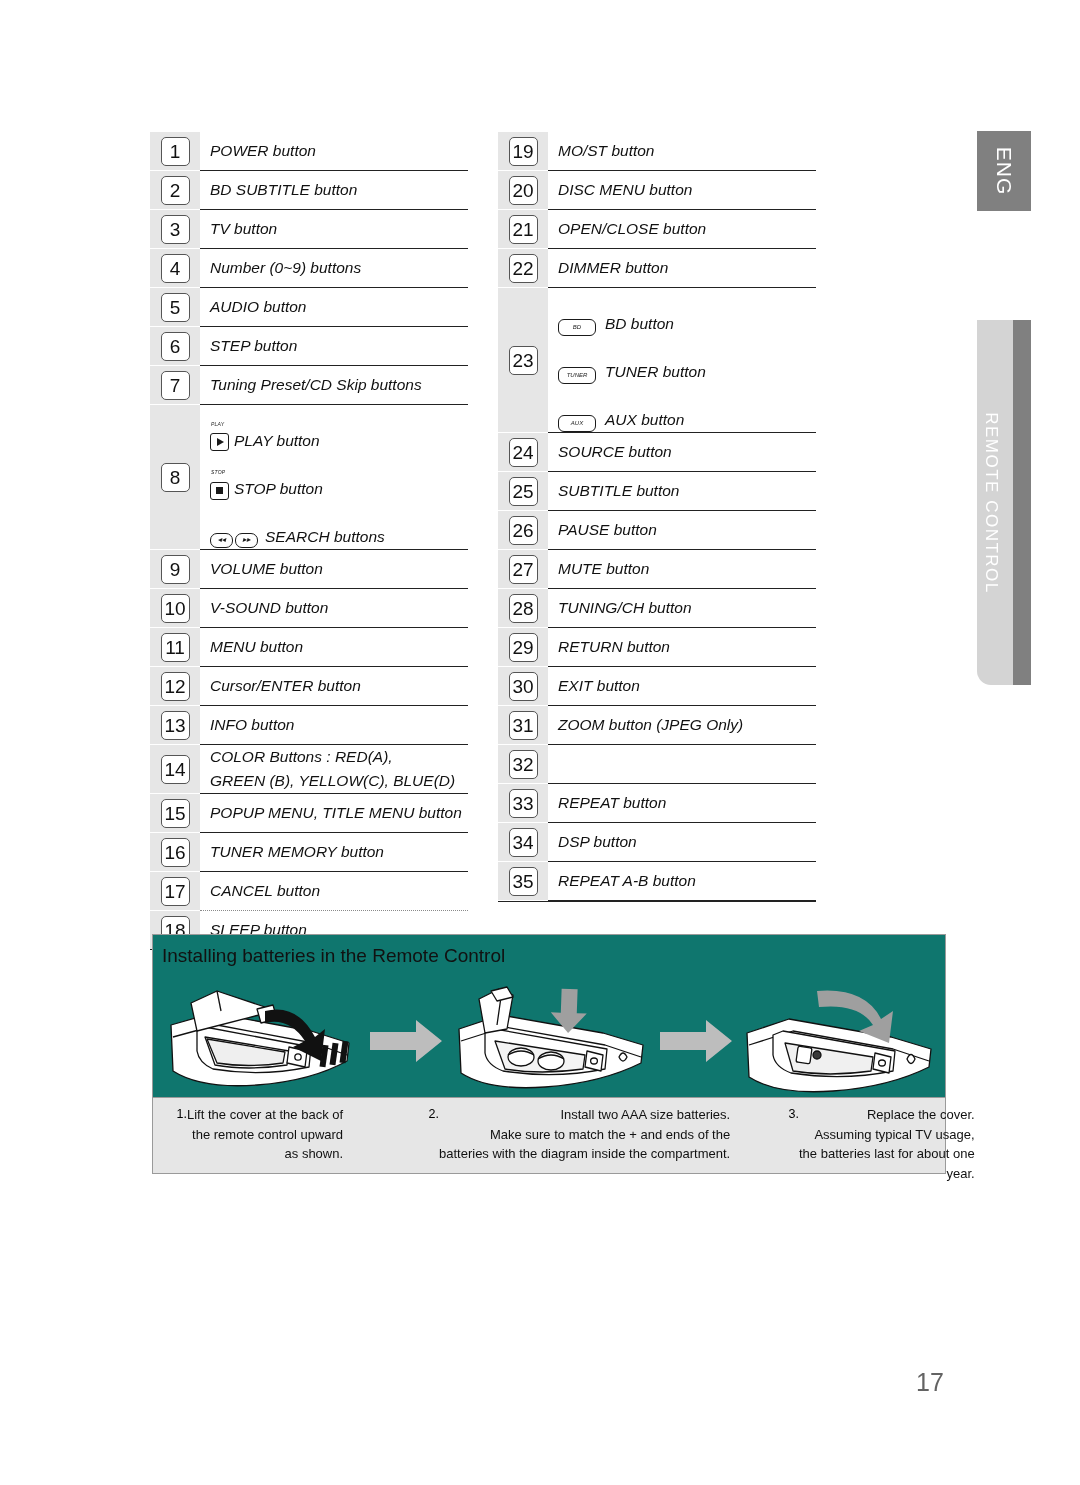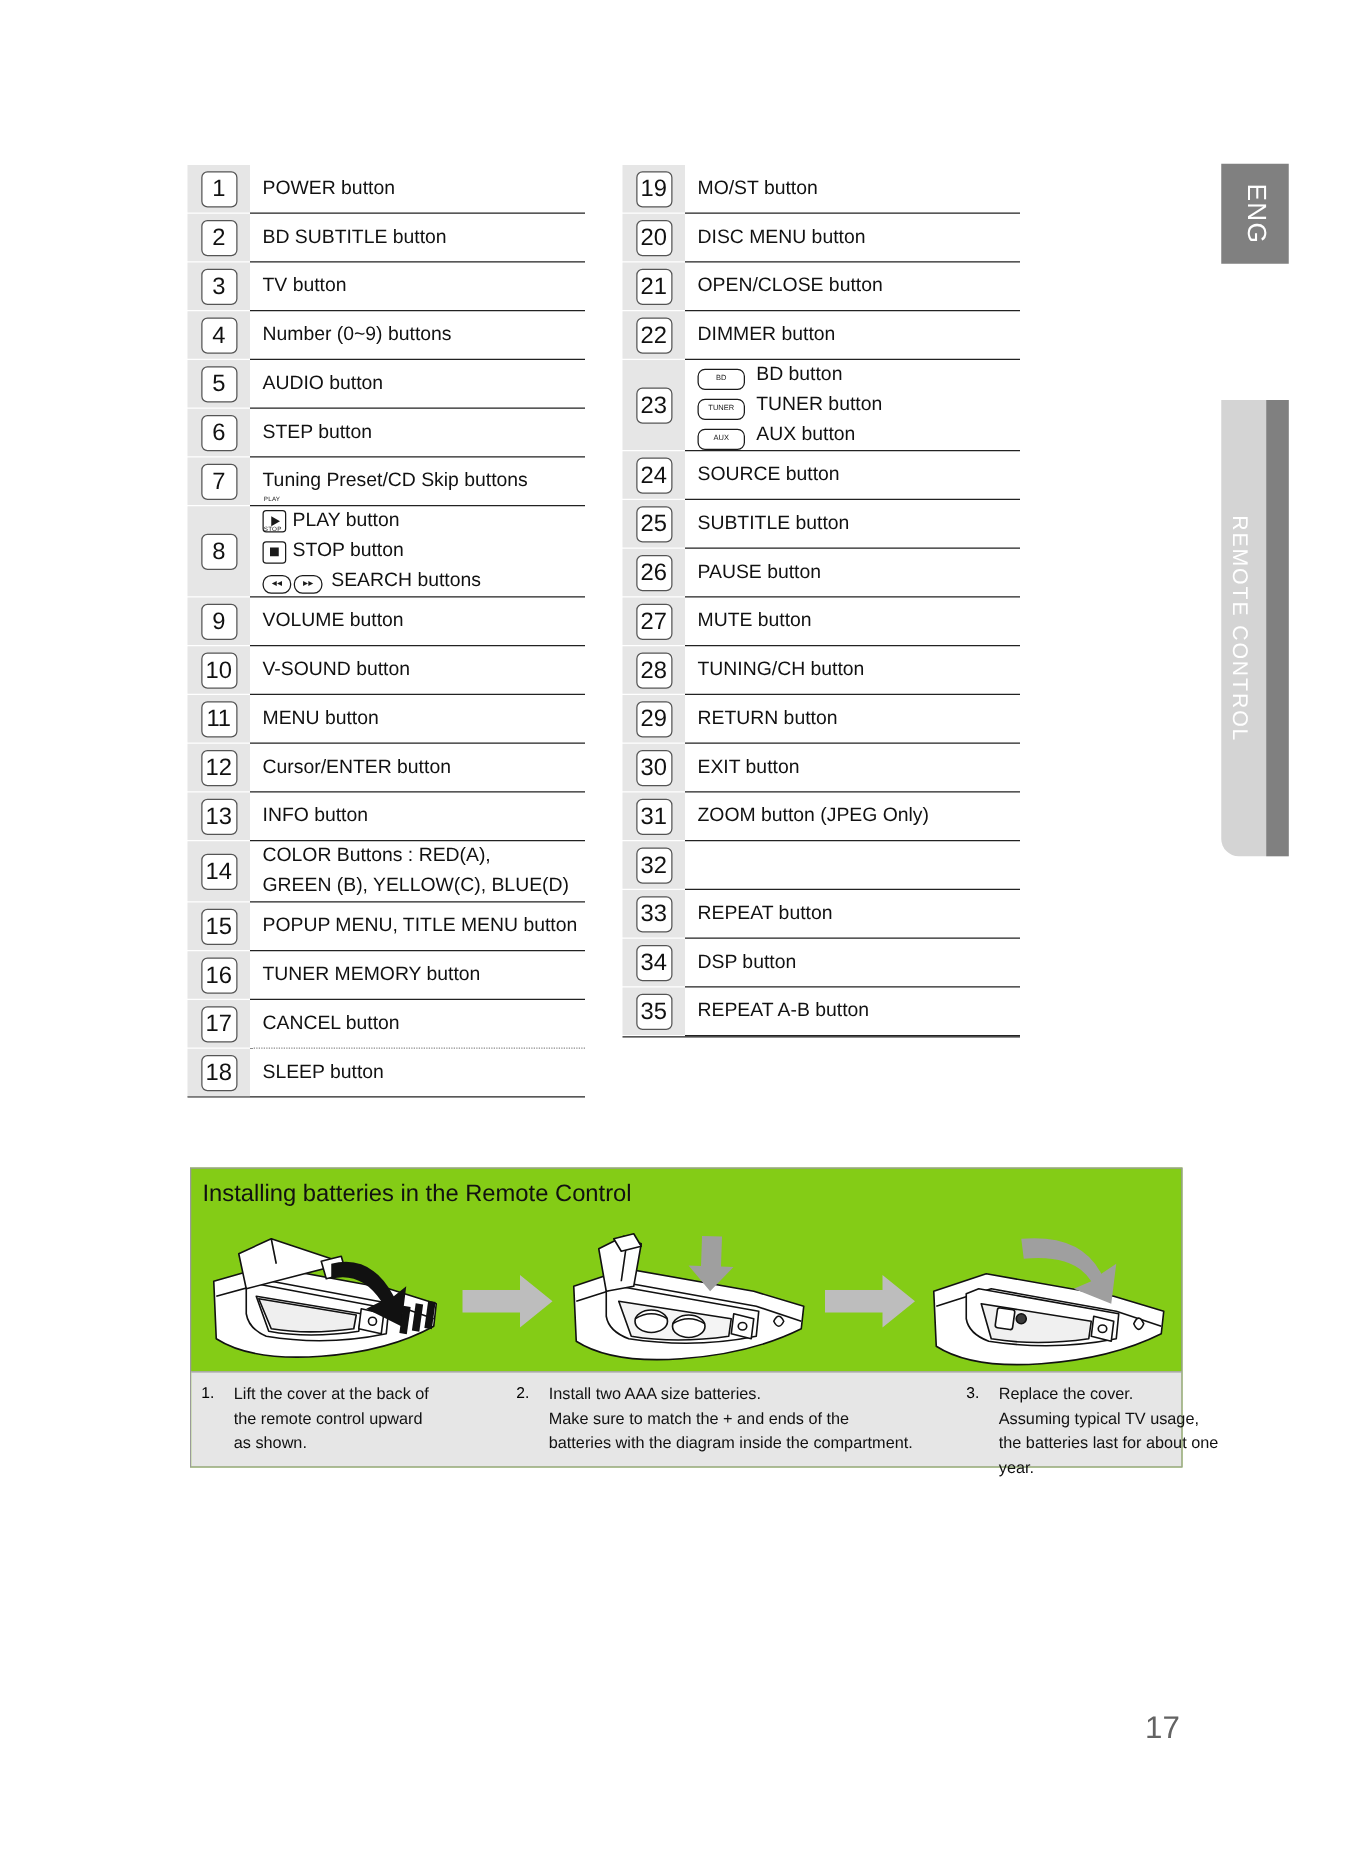"POWER button" .labelcell { font-style: none -> italic }
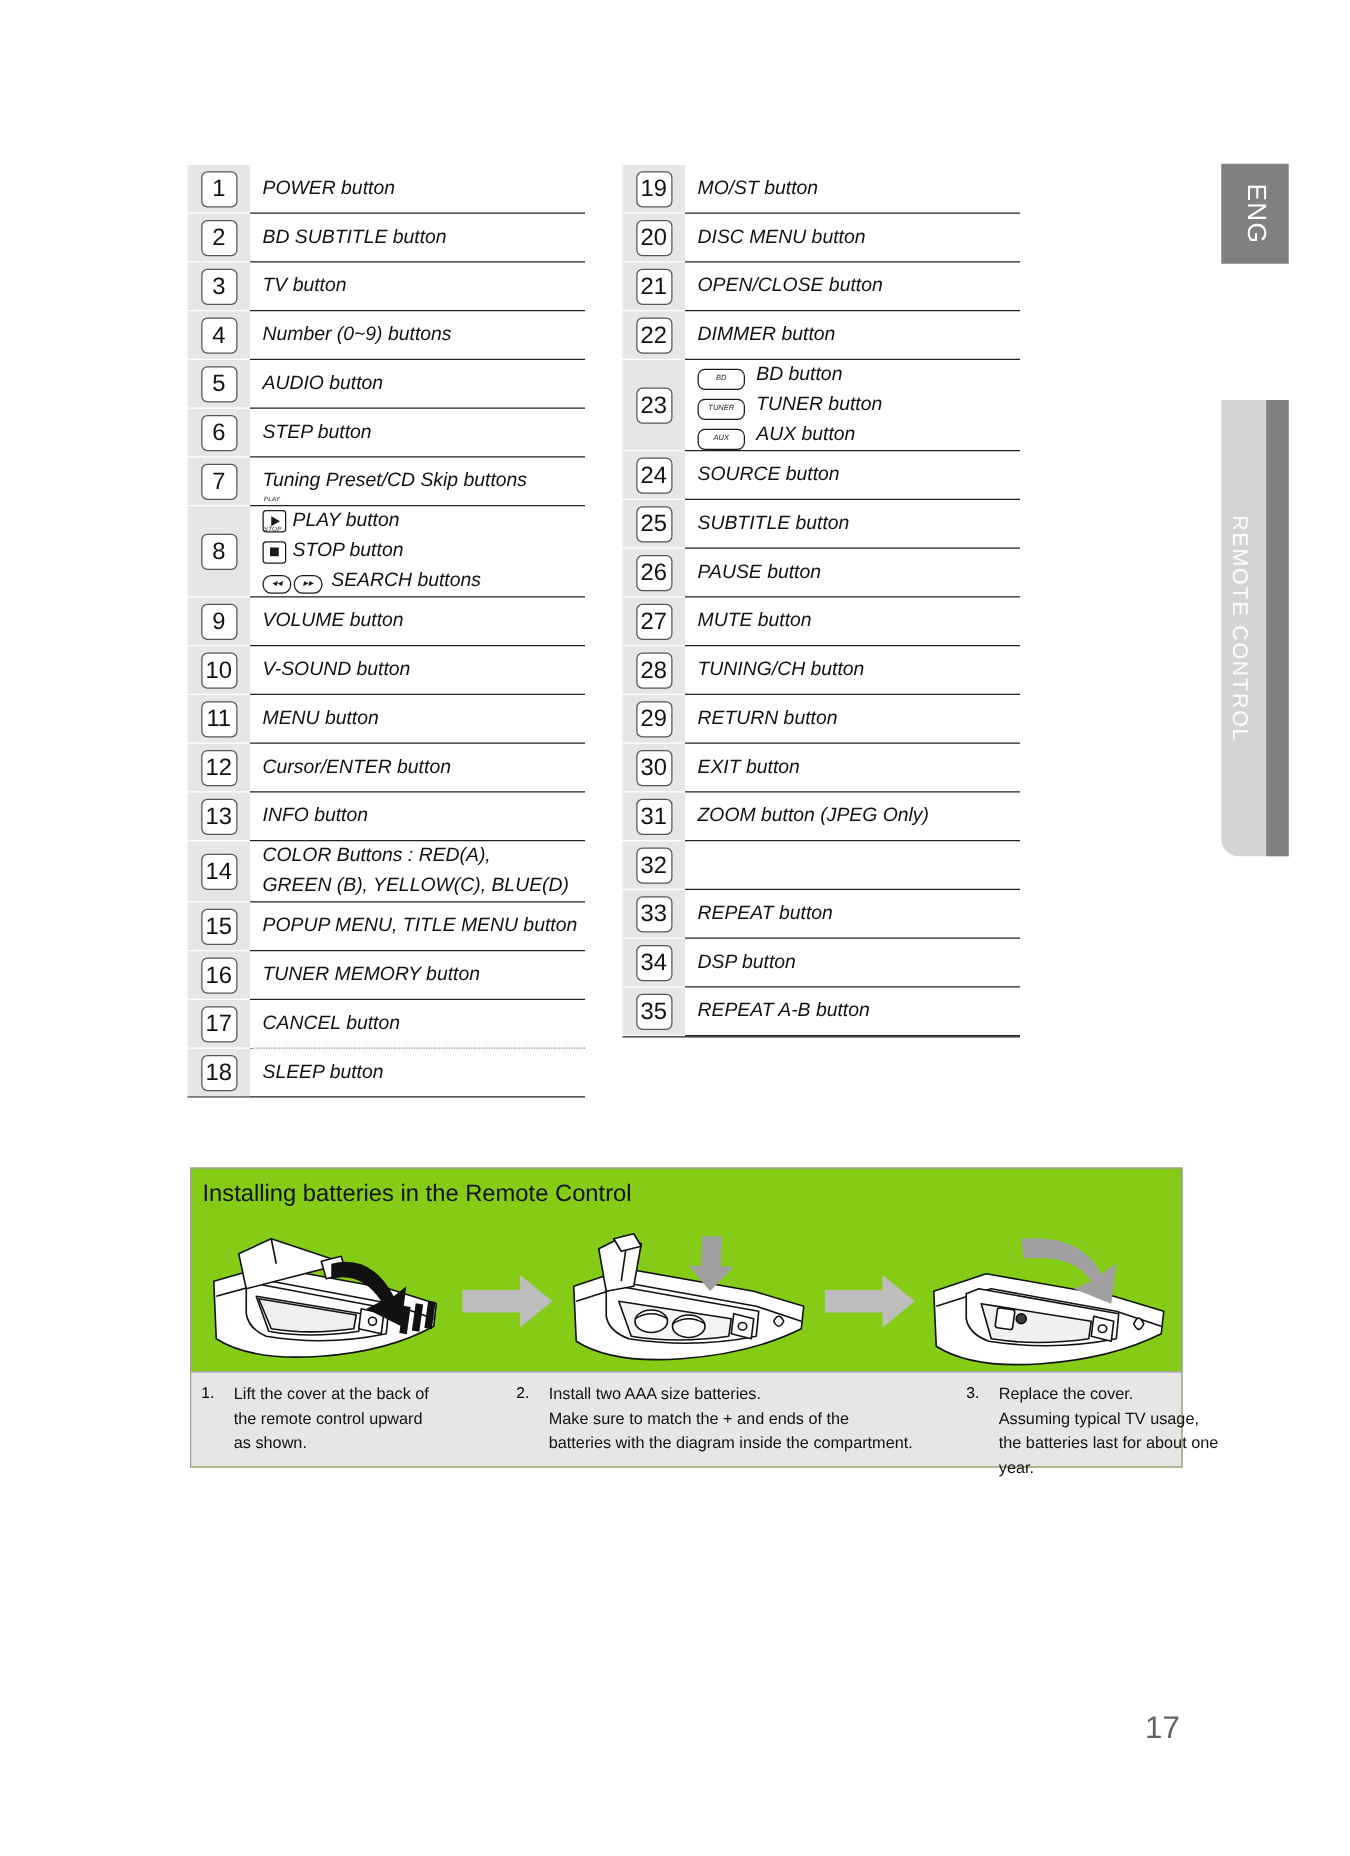"BD button" .labelcell .sub { margin-top: none -> 24px }
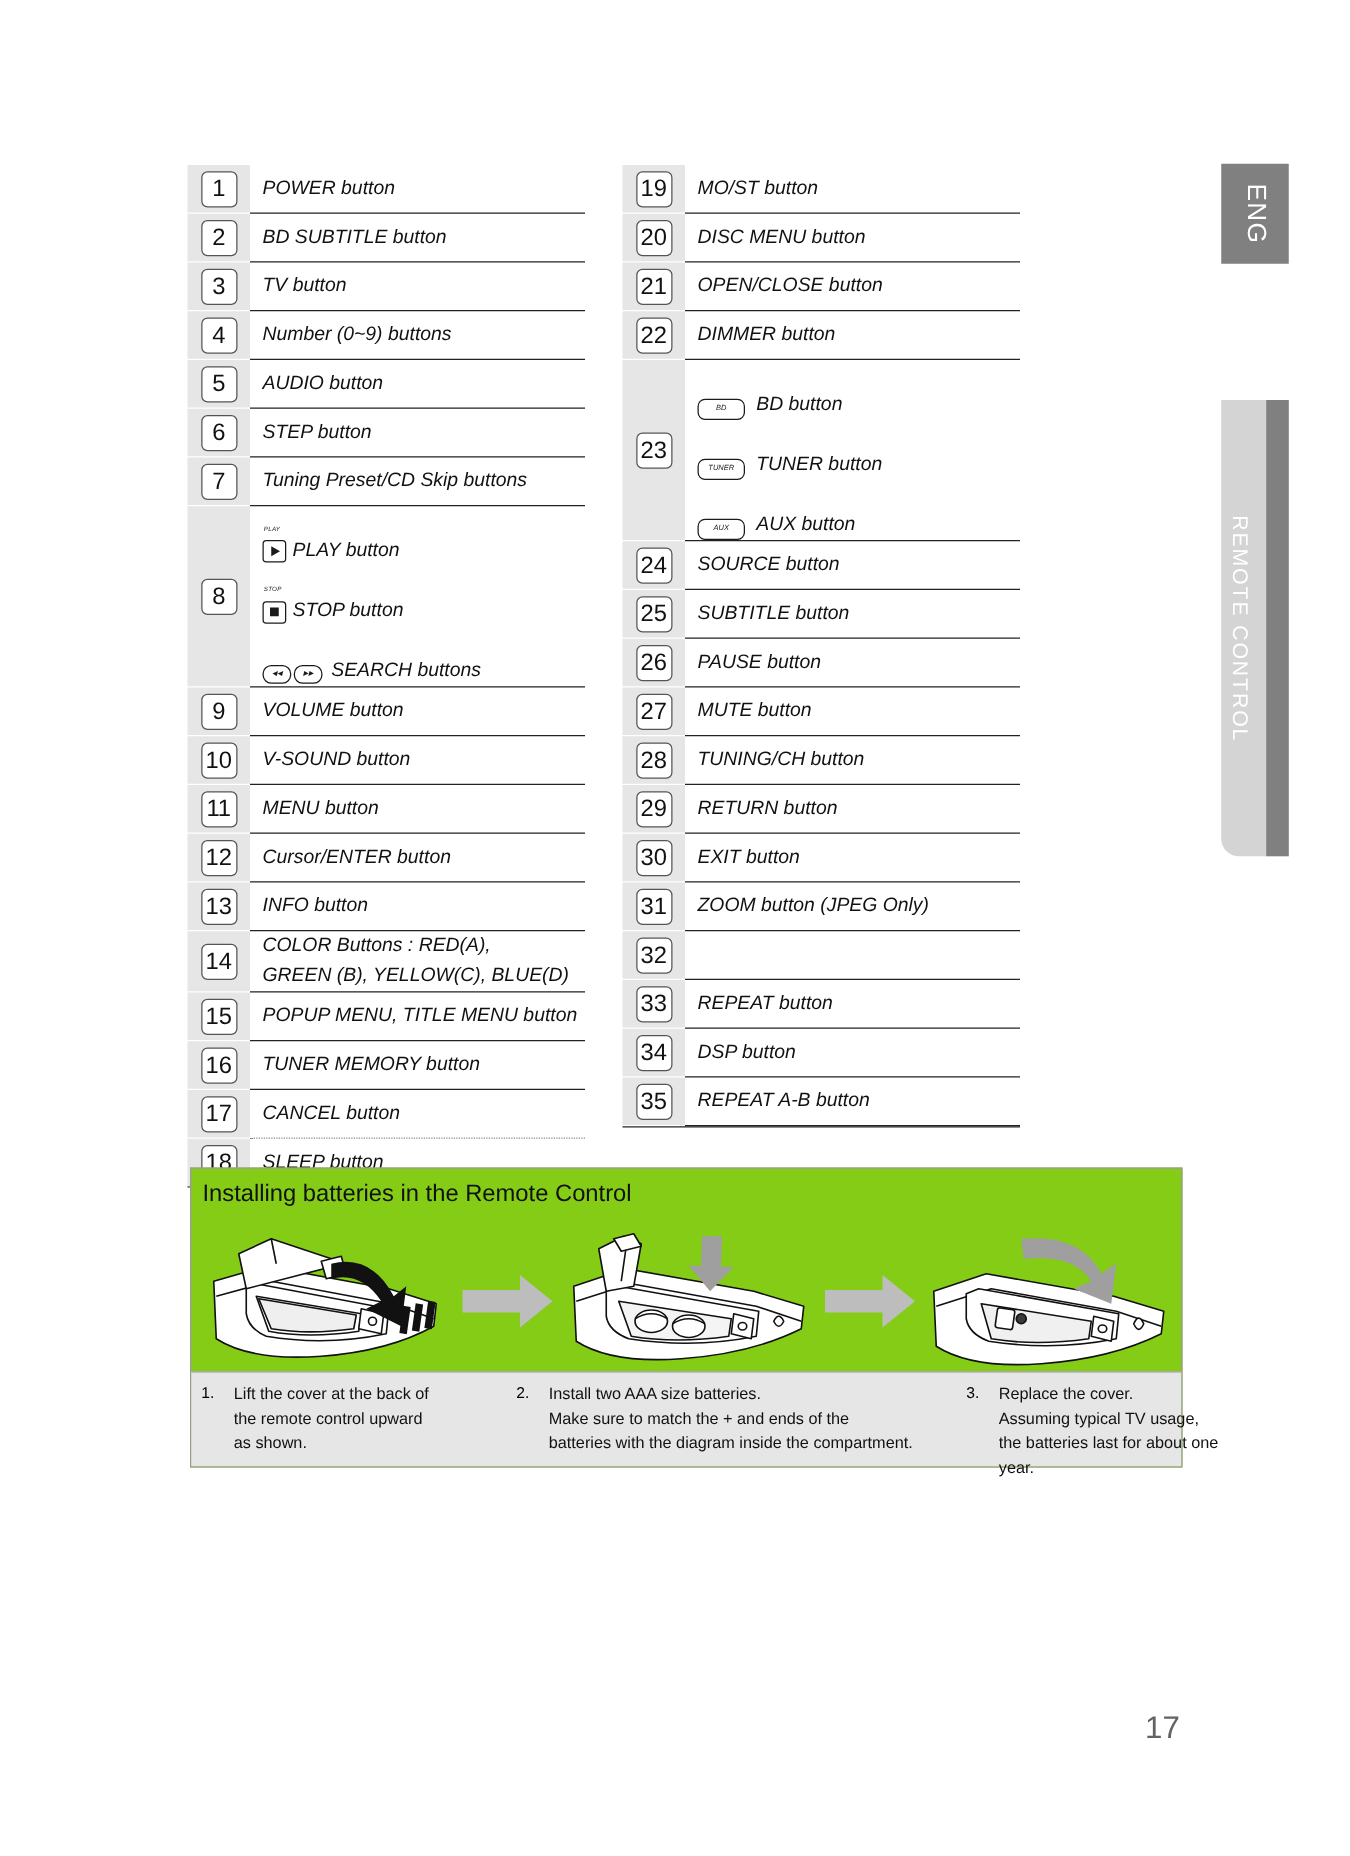"Installing batteries in the Remote" #battery-panel { background: #84cc16 -> #0f766e; text-align: none -> right }
